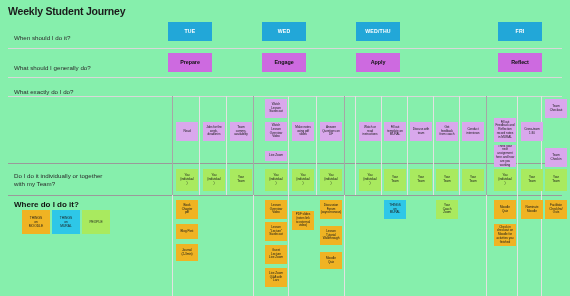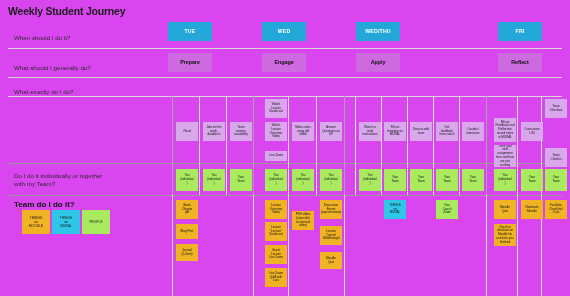"Weekly Student Journey" #board { background: #d946ef -> #86efac }
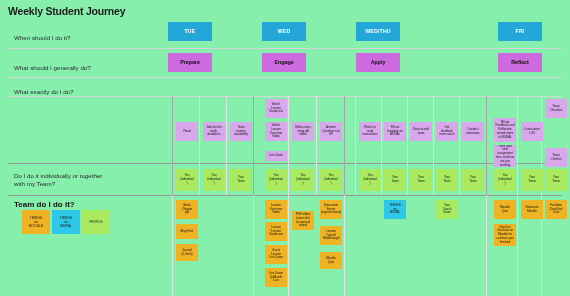"Team do I do it?" div.row-label { text: Team -> Where }
